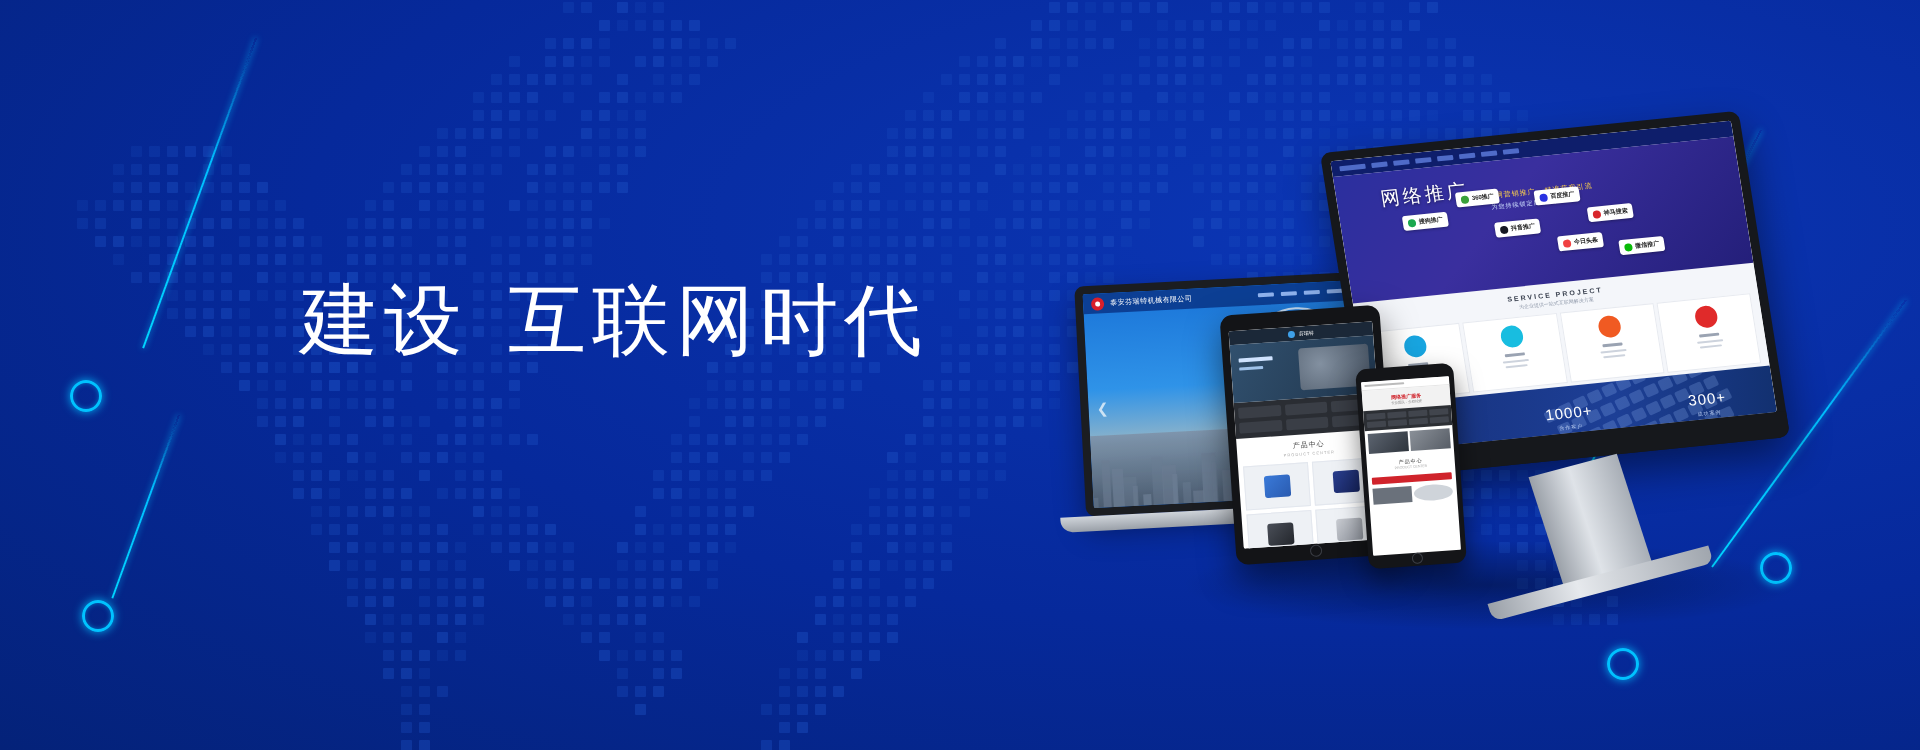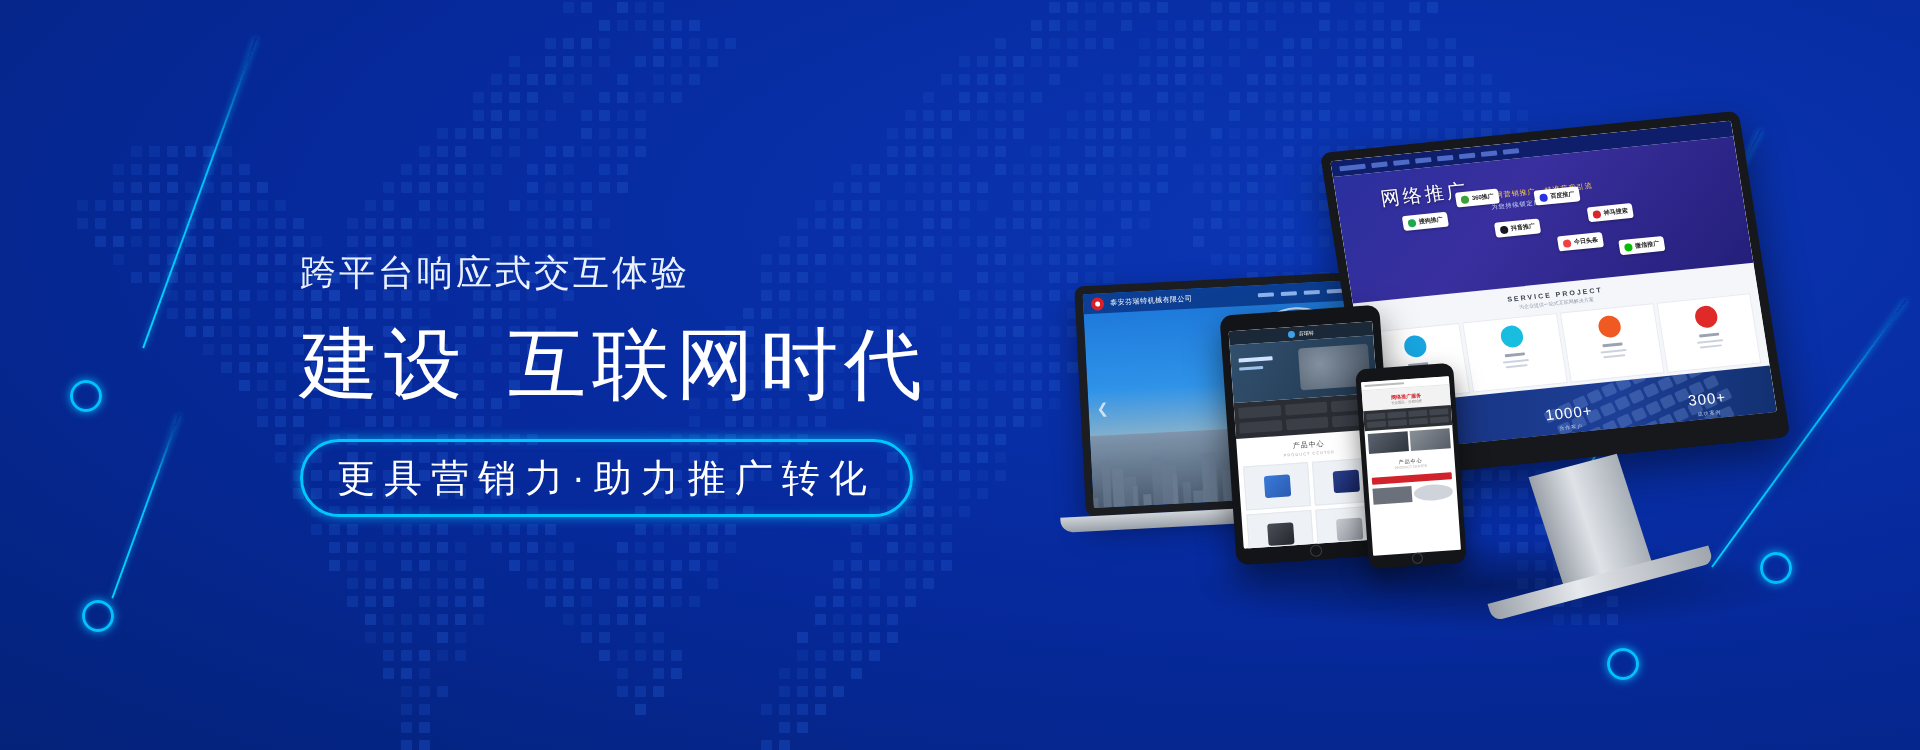"跨平台响应式交互体验" div.sub { html: <div>跨平台响应式交互体验</div> -> none }
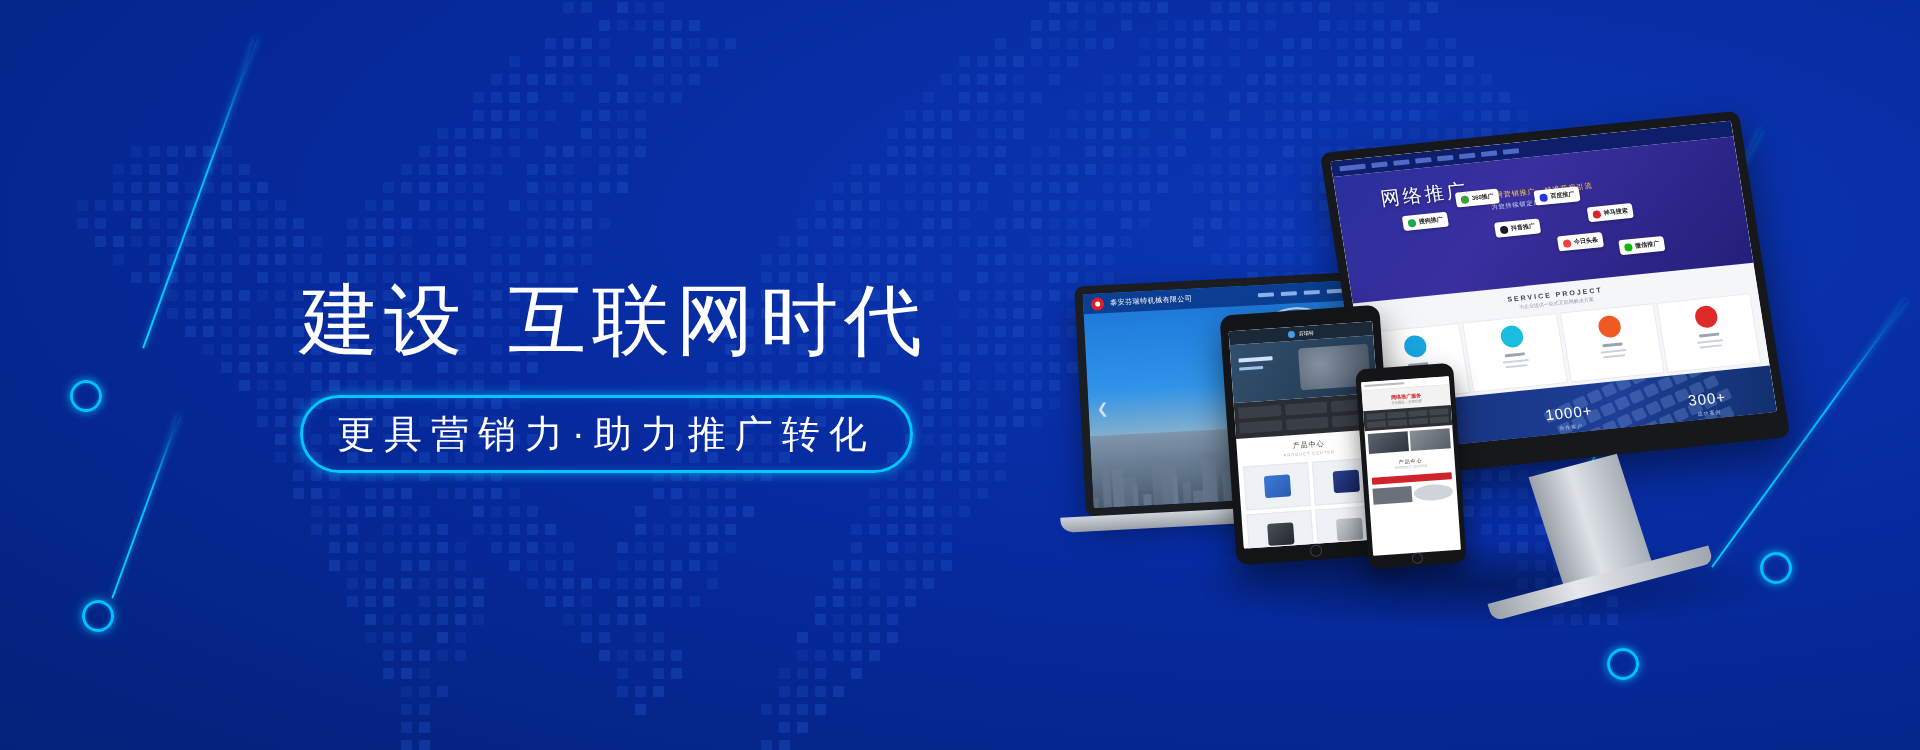"更具营销力·助力推广转化" div.pill { html: <div> <span>更具营销力·助力推广转化</span> </div> -> none }
